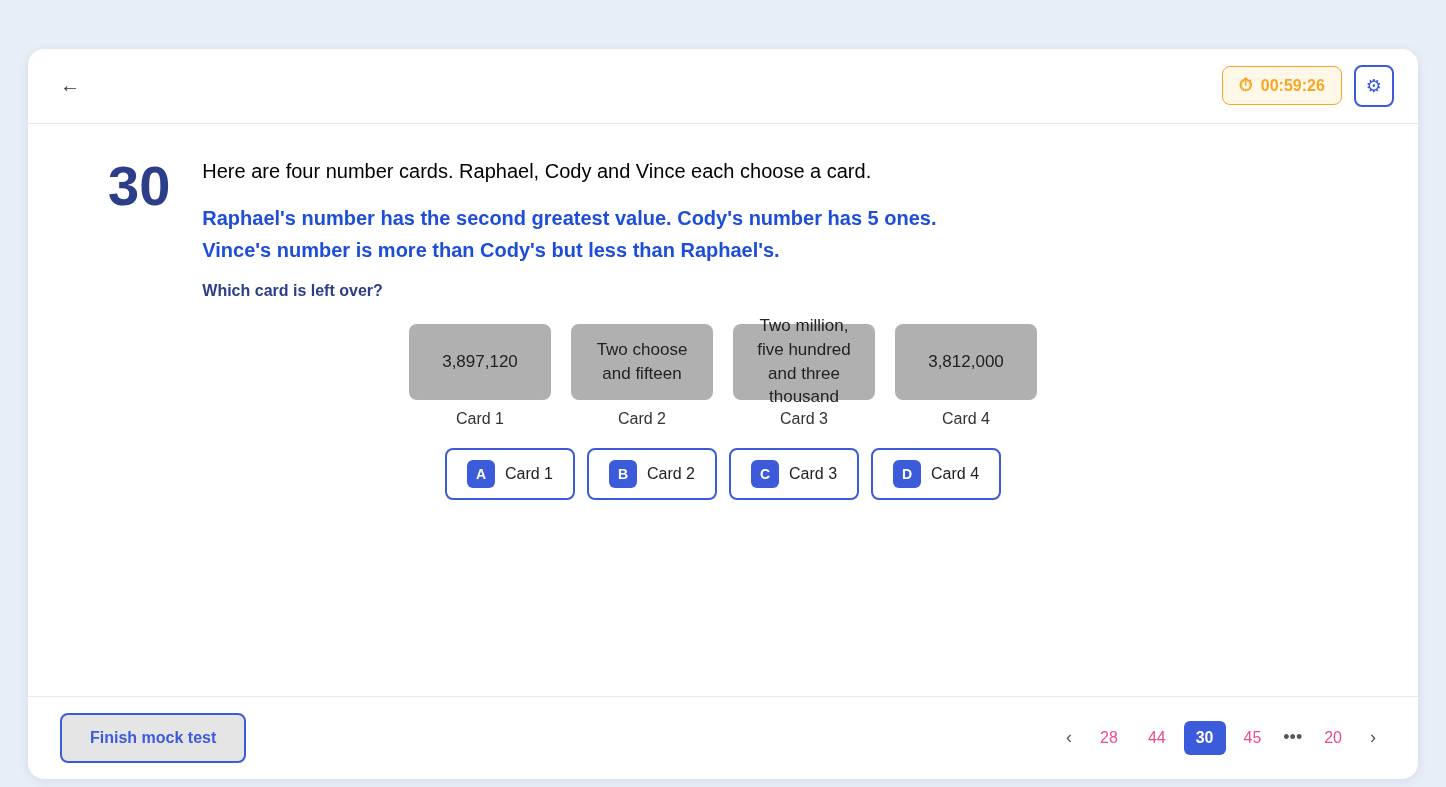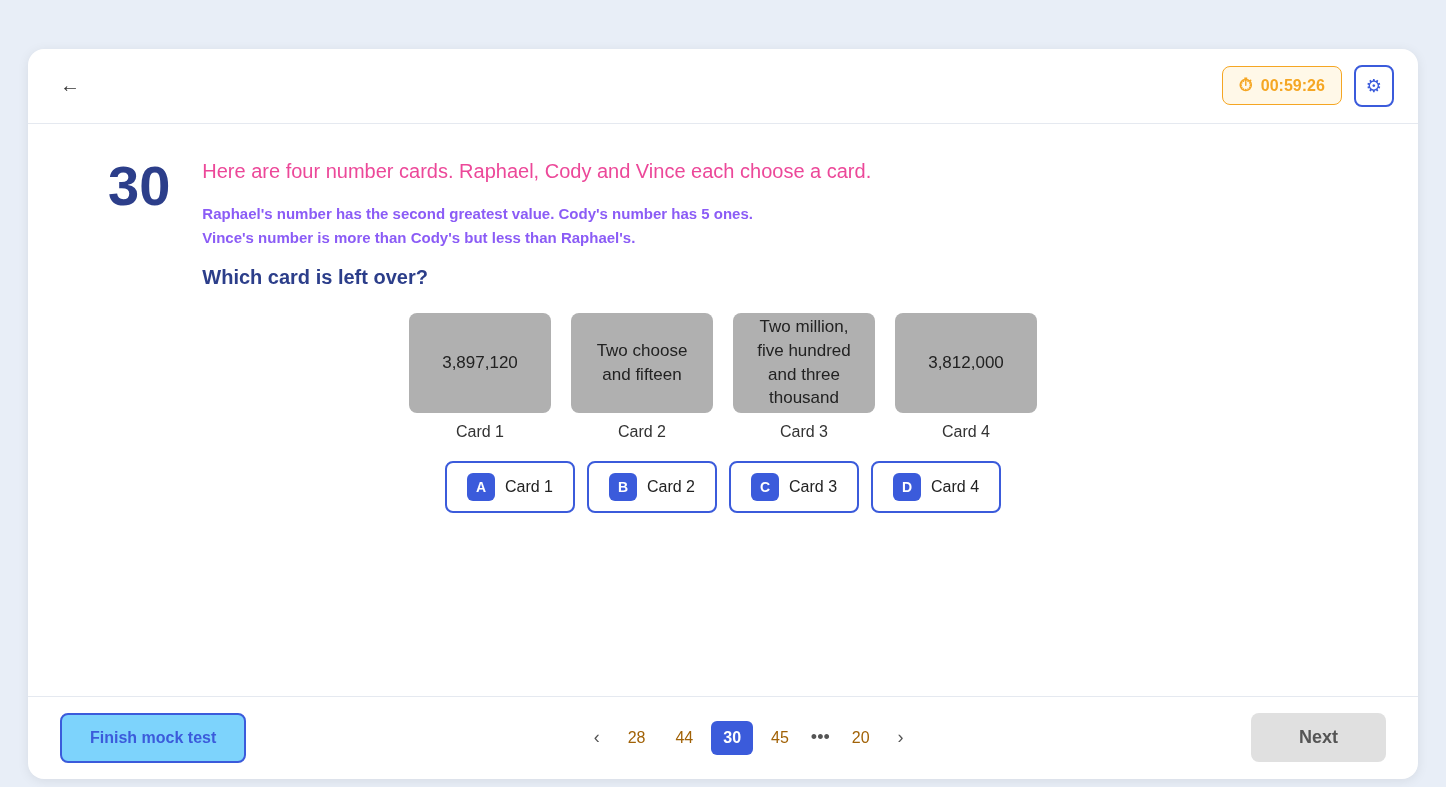"Here are four number cards." .question-title { color: #ec4899 -> #000000 }
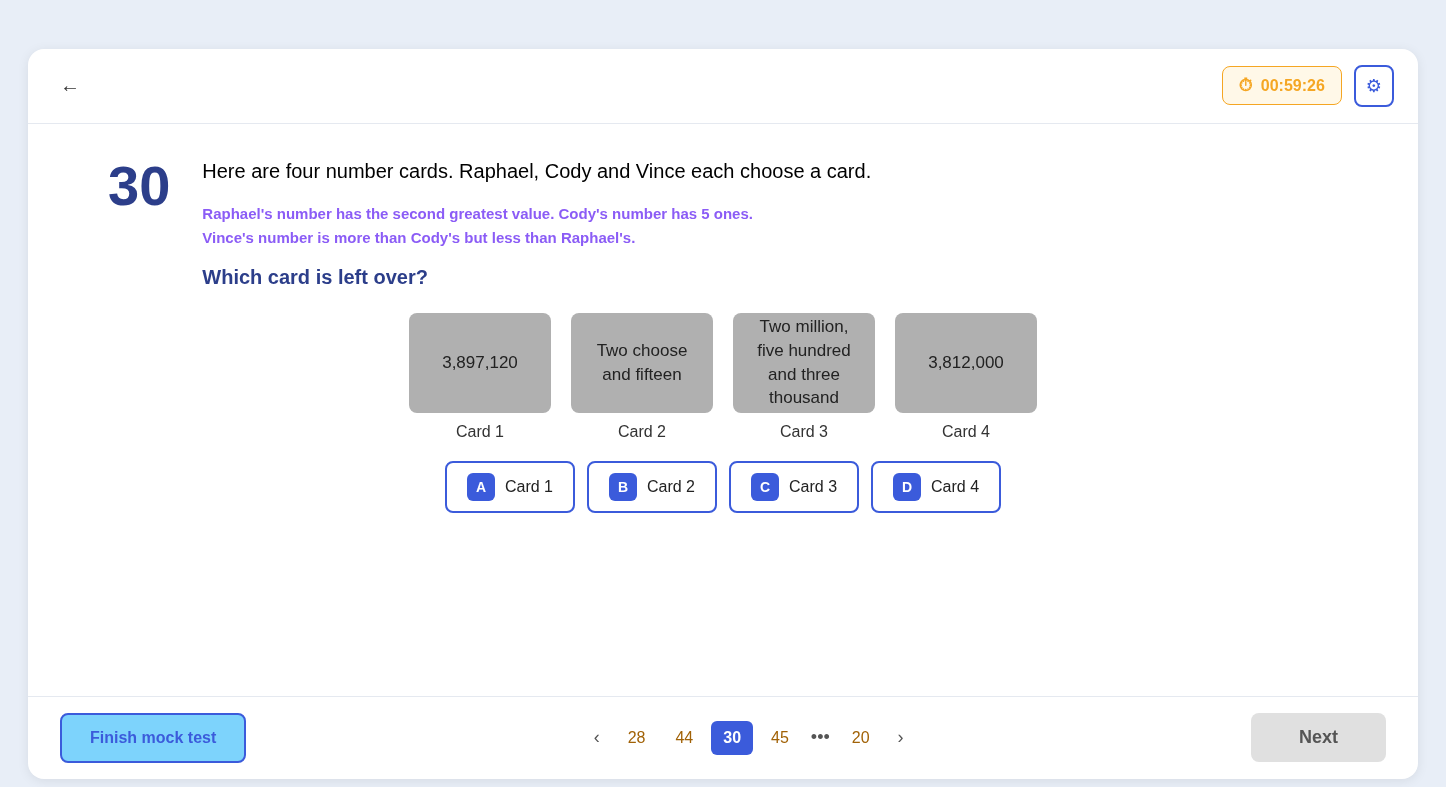"Raphael's number has the second" .question-detail { color: #8b5cf6 -> #1d4ed8; font-size: 15px -> 20px }
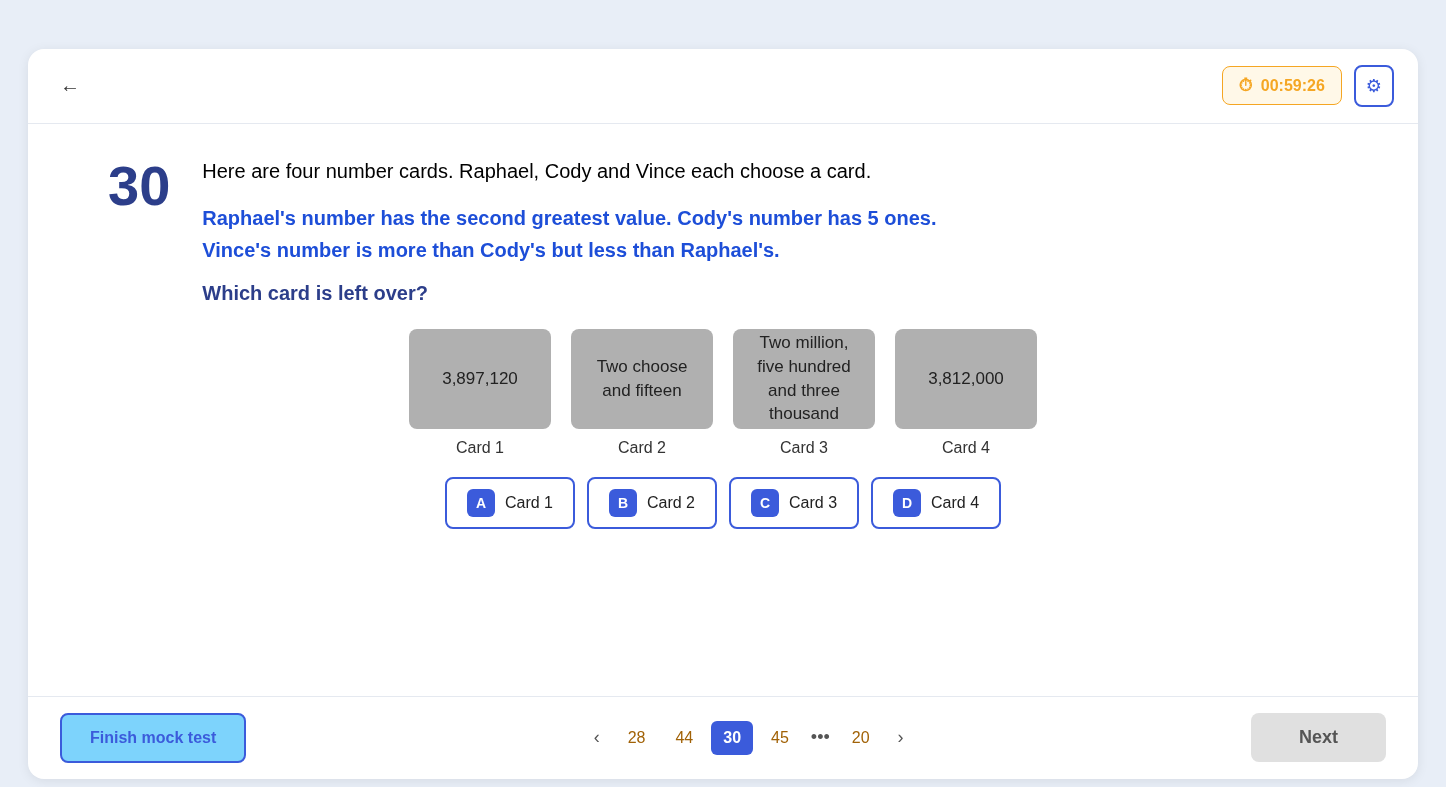"Which card is left over?" .question-ask { font-size: 20px -> 16px }
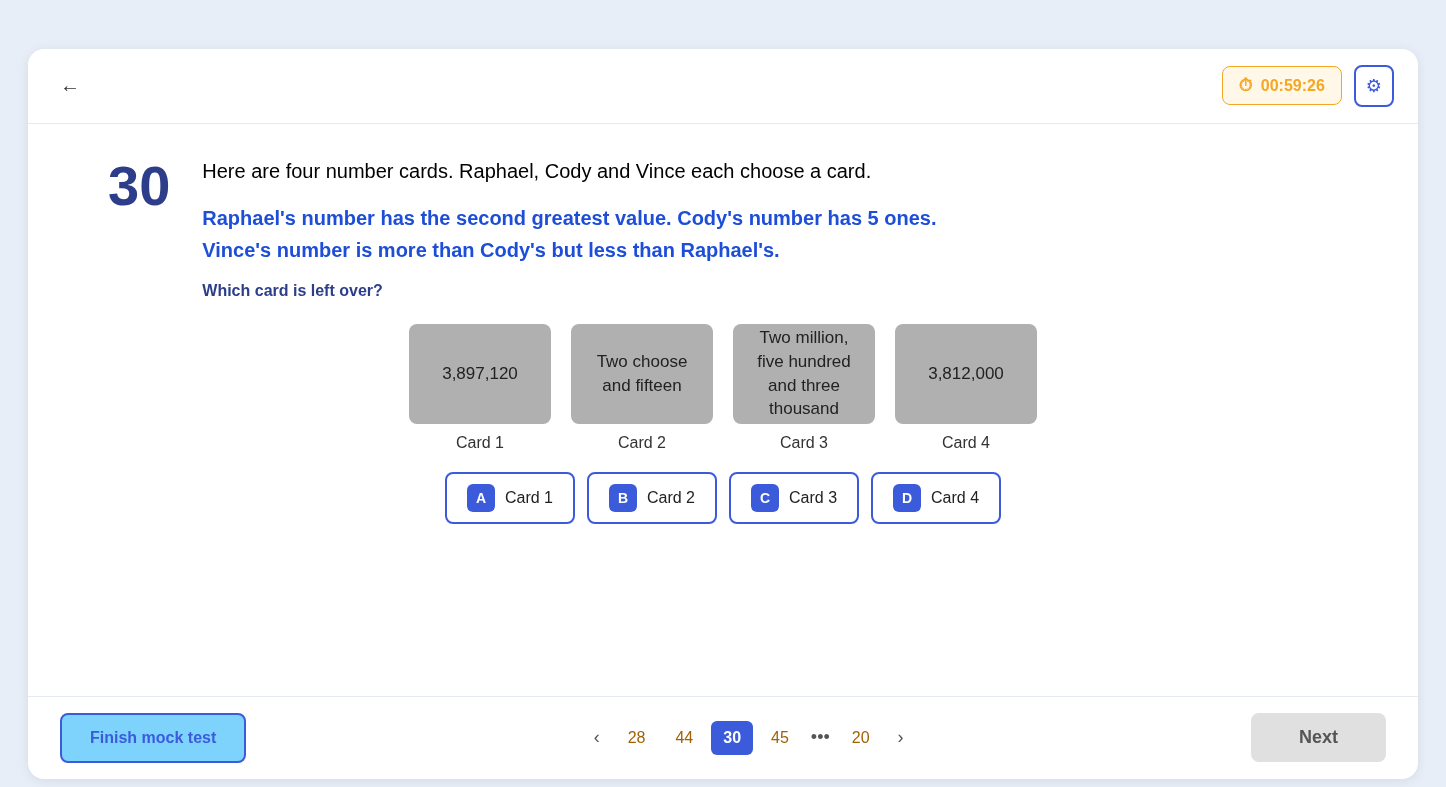"Two million, five hundred and" .number-card { height: 100px -> 76px }
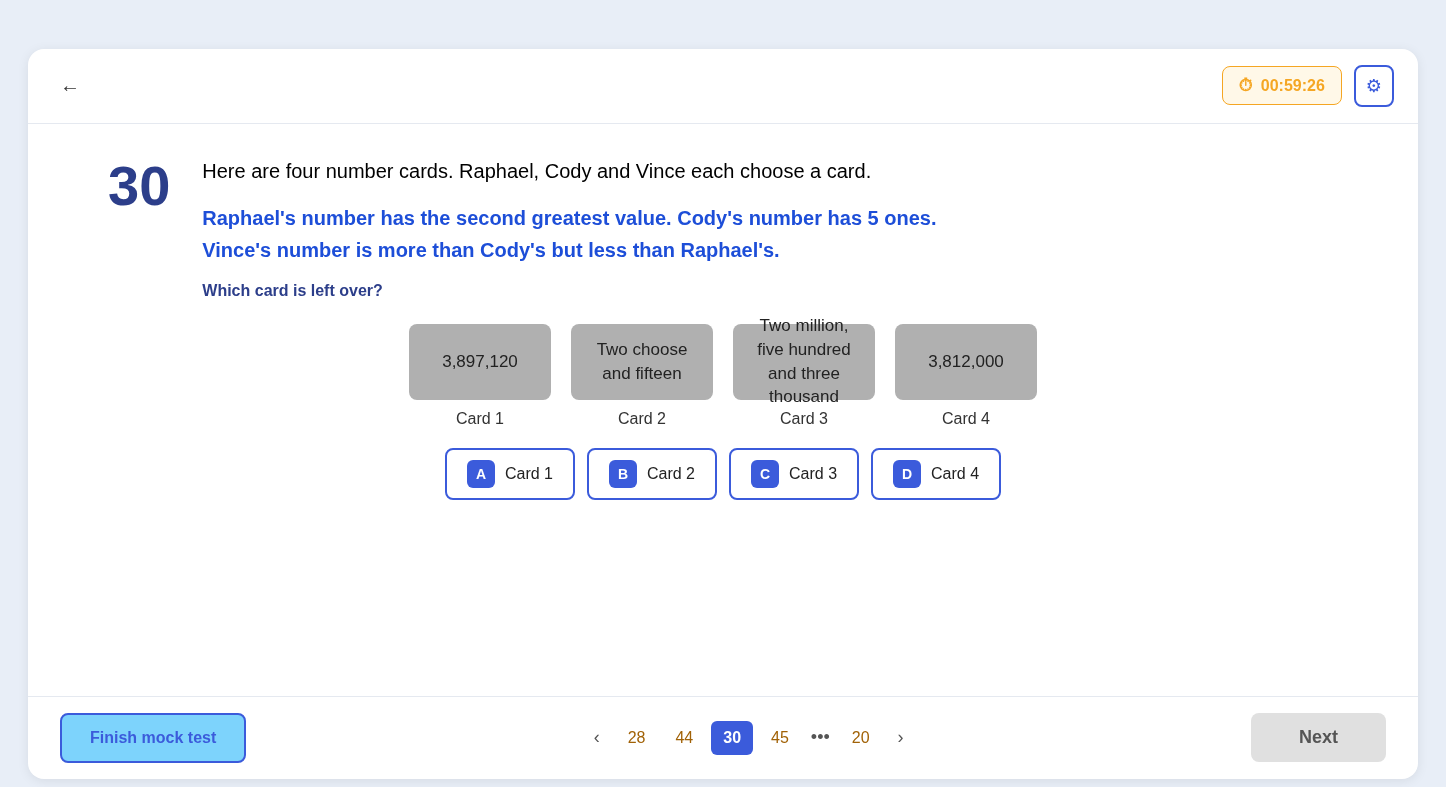"Finish mock test" .finish-btn { background: #7dd3fc -> #e5e5e5 }
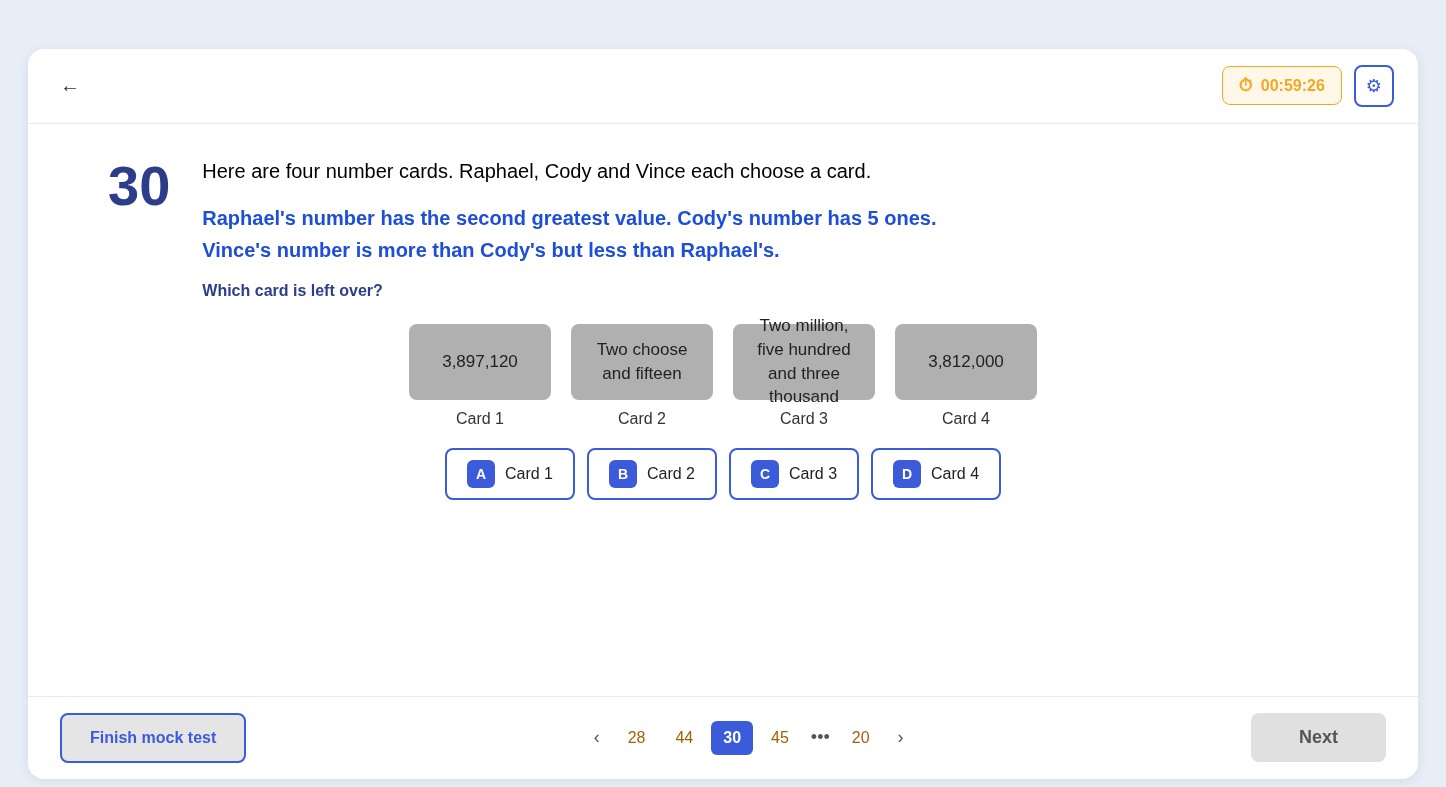"28" .page-num { color: #a16207 -> #ec4899 }
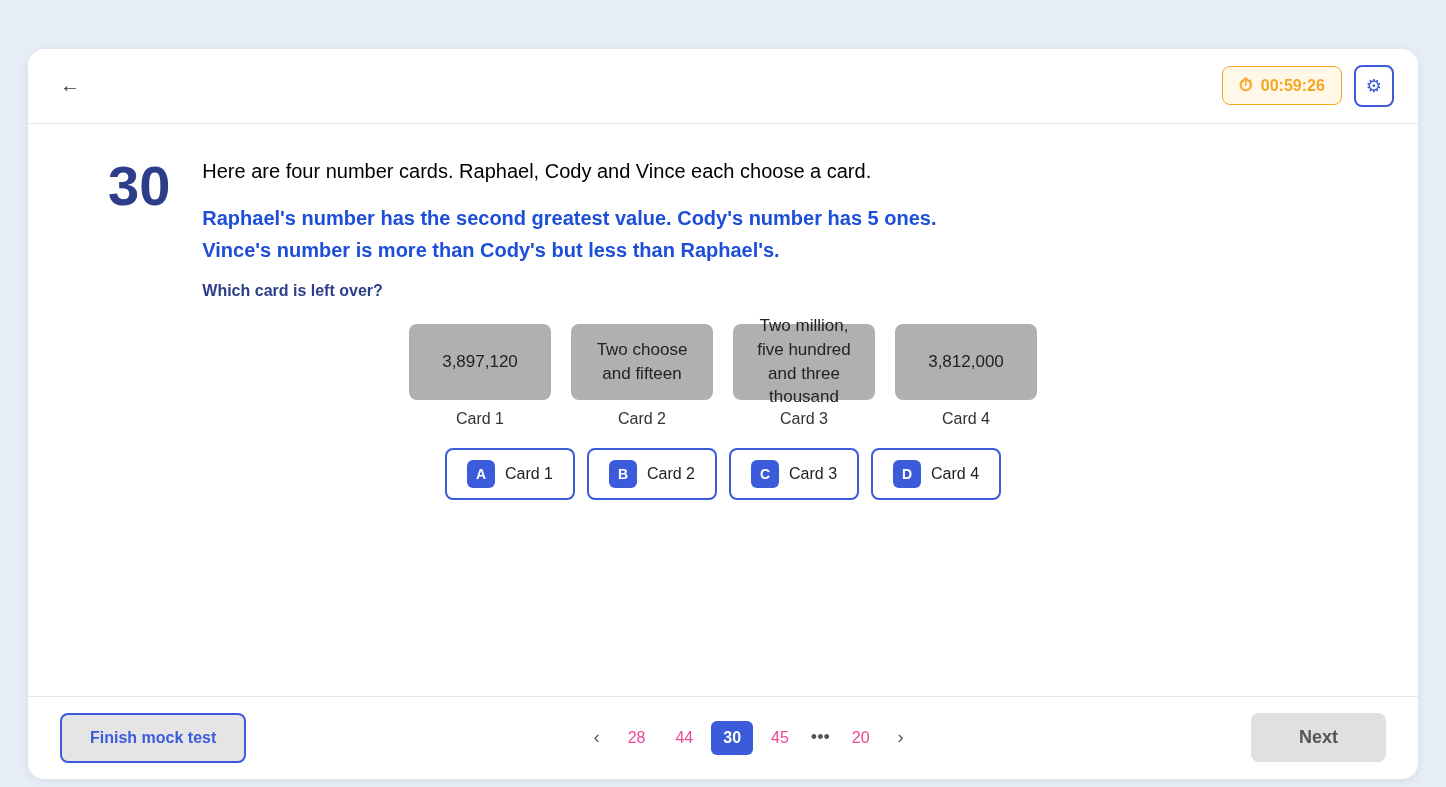"Next" button.next-btn { html: <button>Next</button> -> none }
